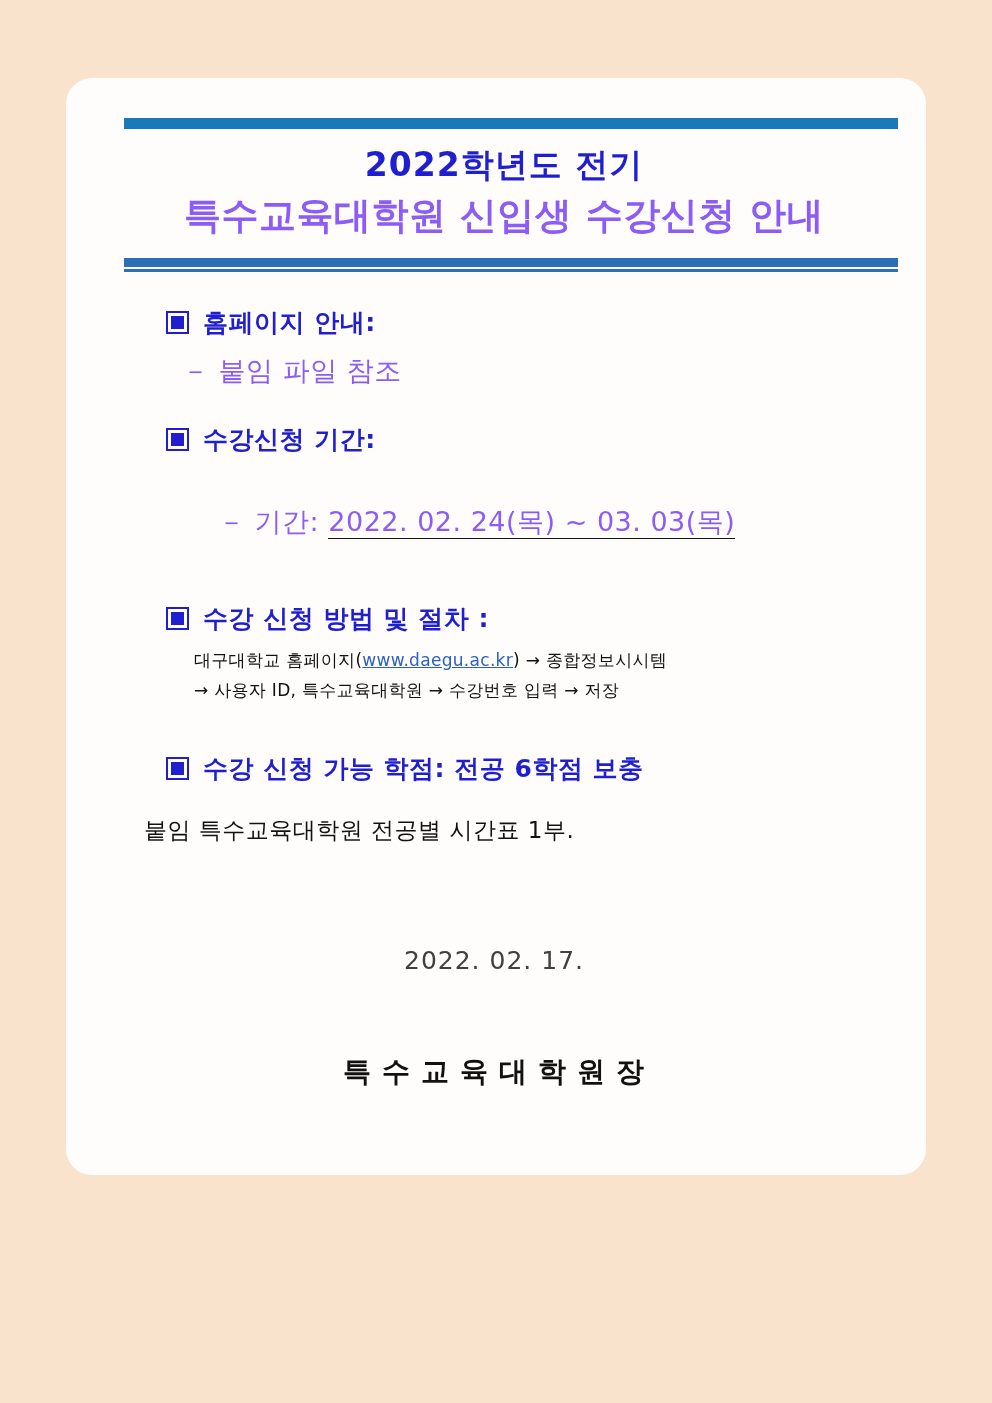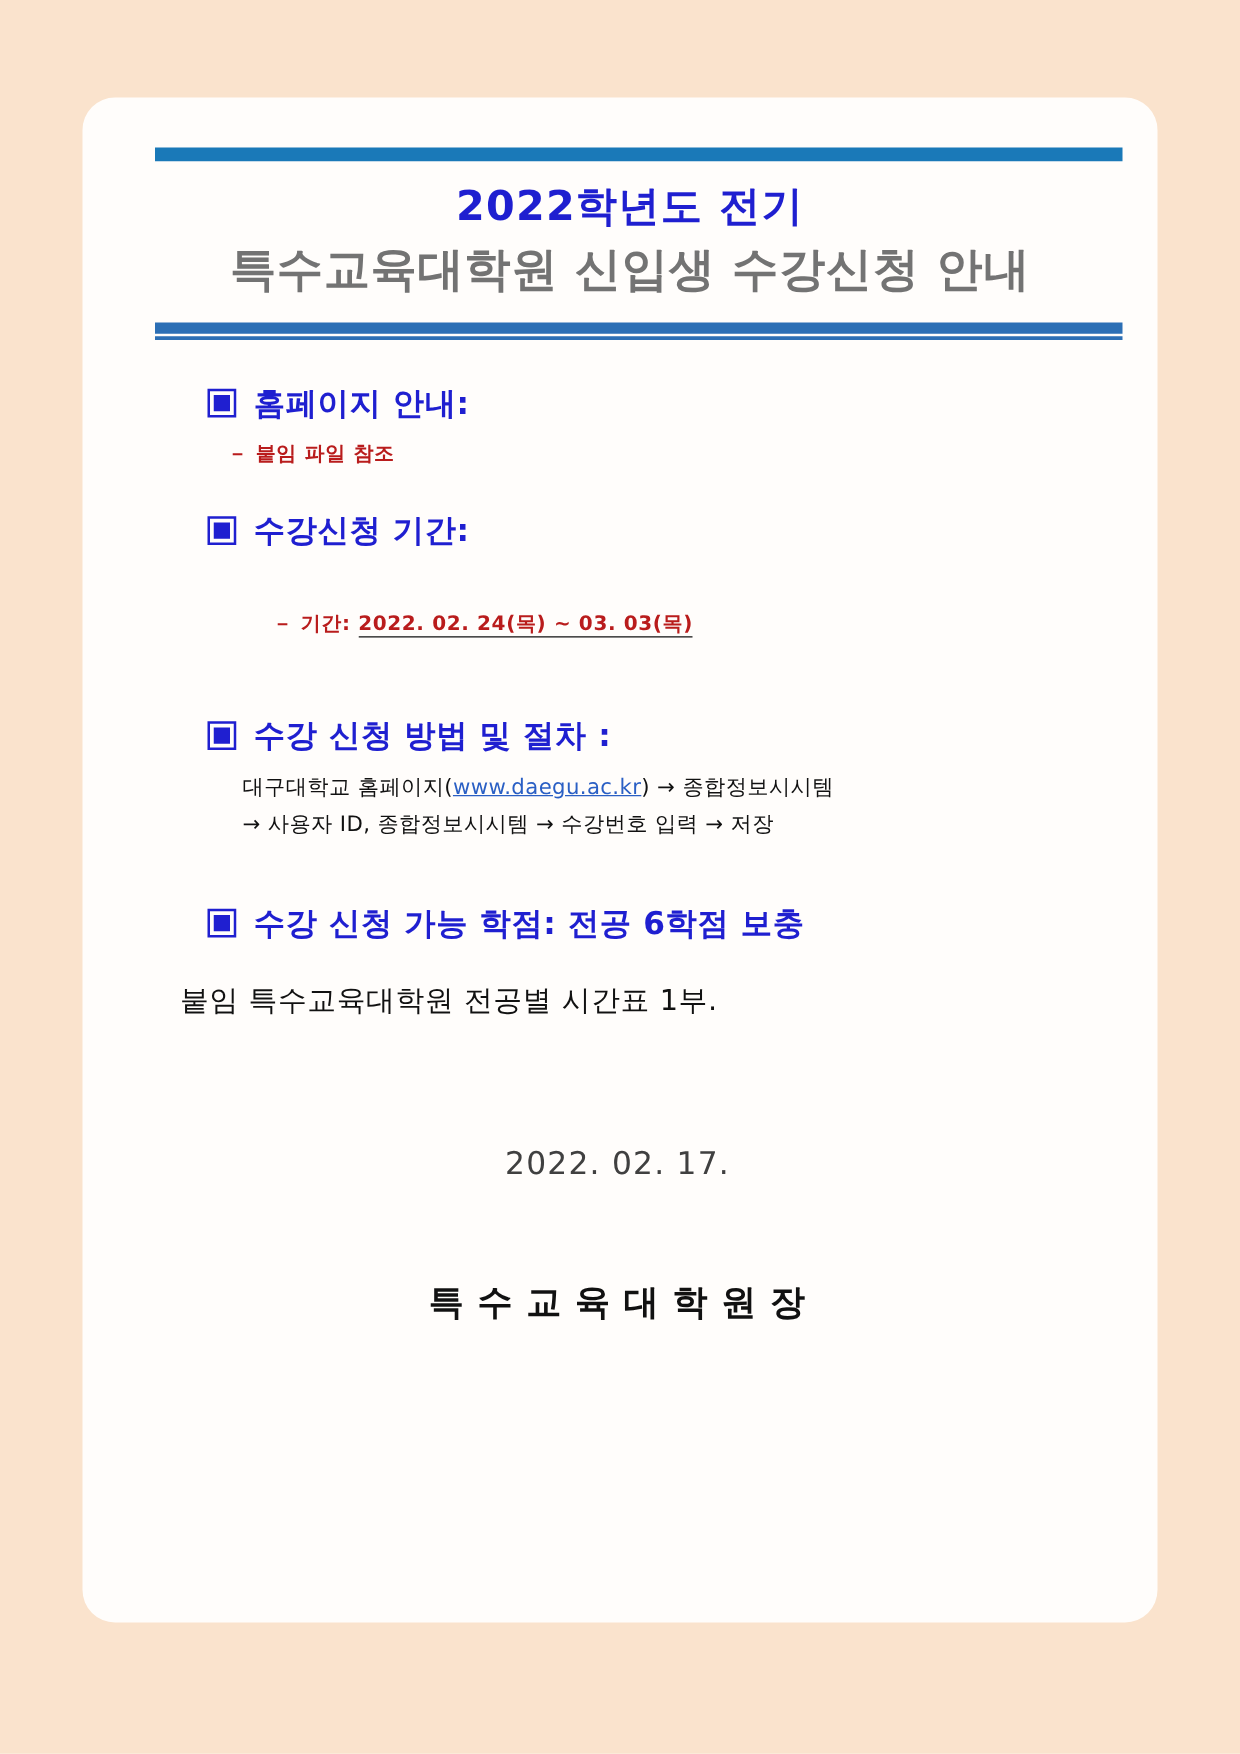"2022학년도 전기" .page { height: 1220px -> 1097px }
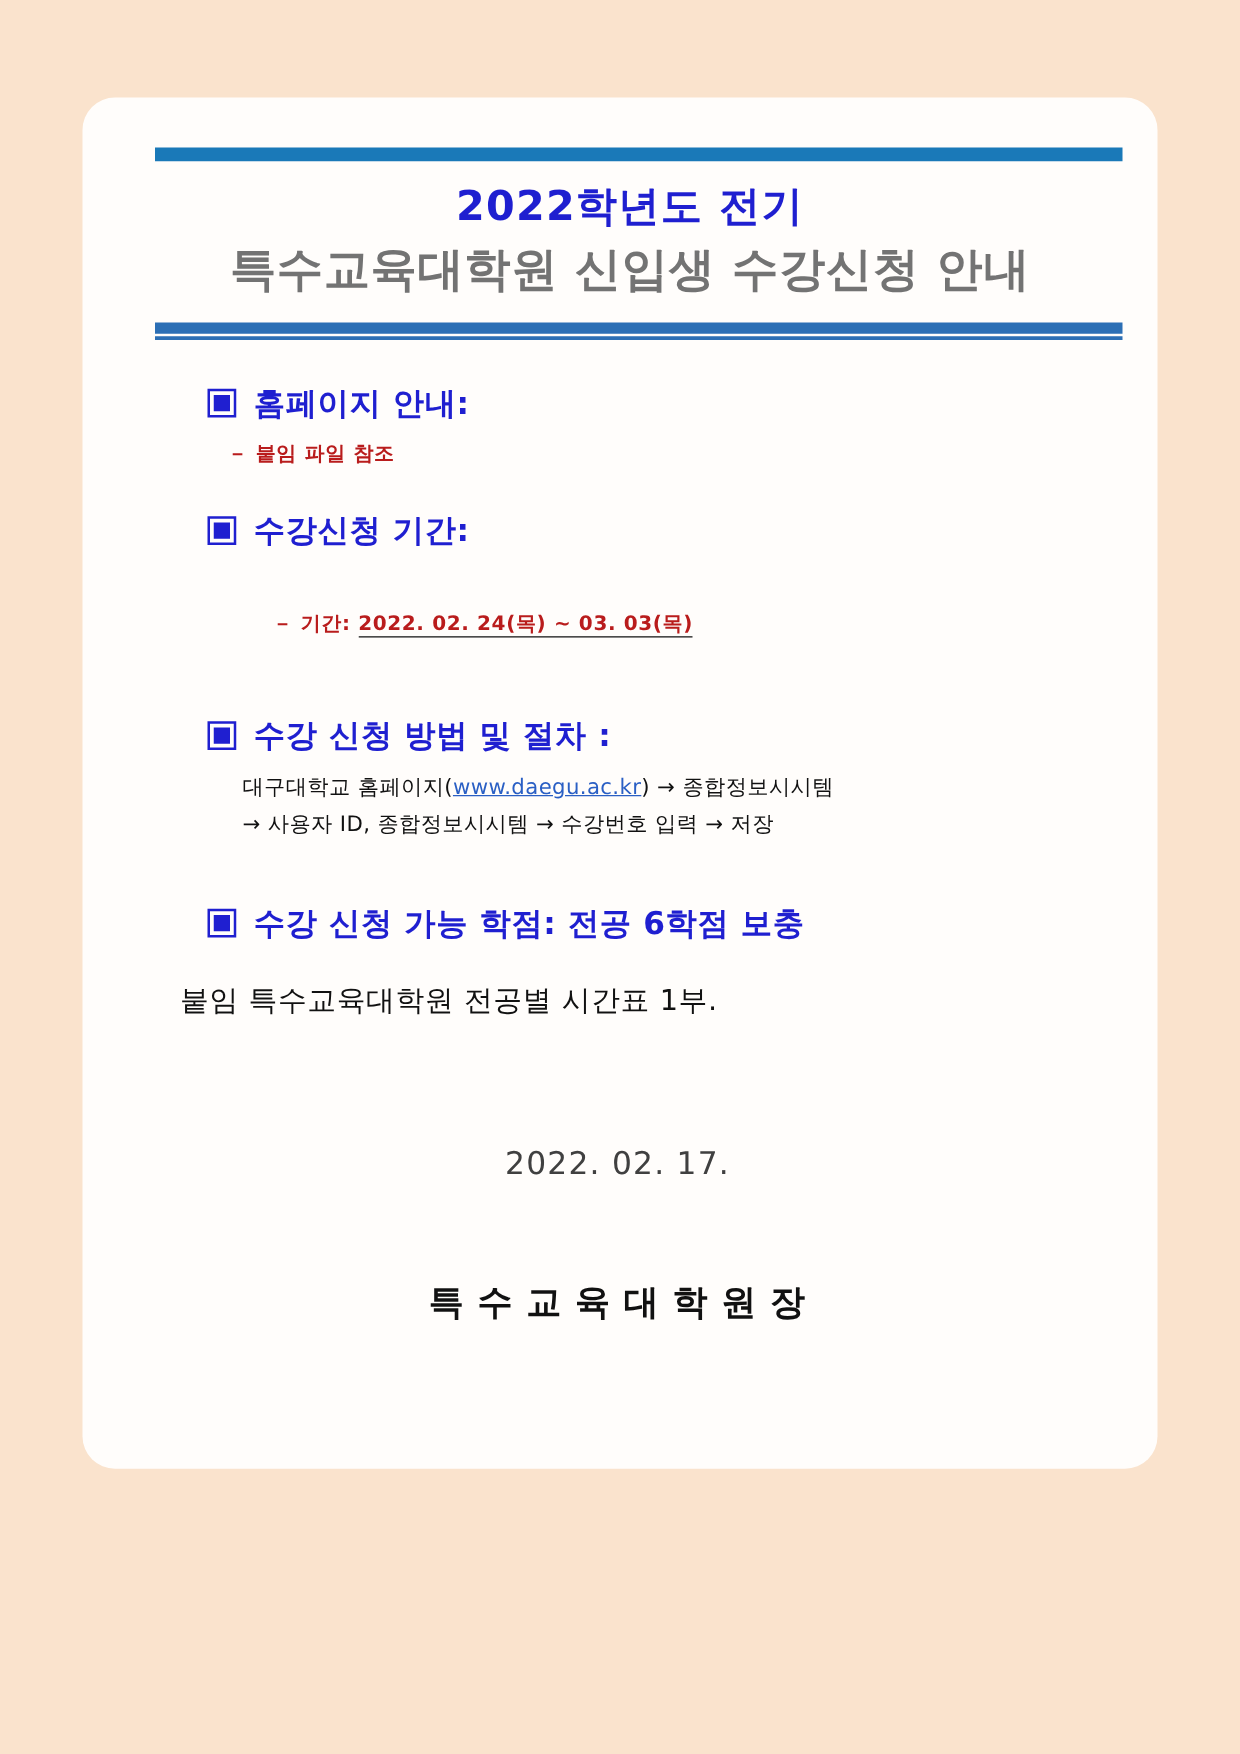"특수교육대학원 신입생 수강신청 안내" .title-line2 { color: #737373 -> #8b5cf6 }
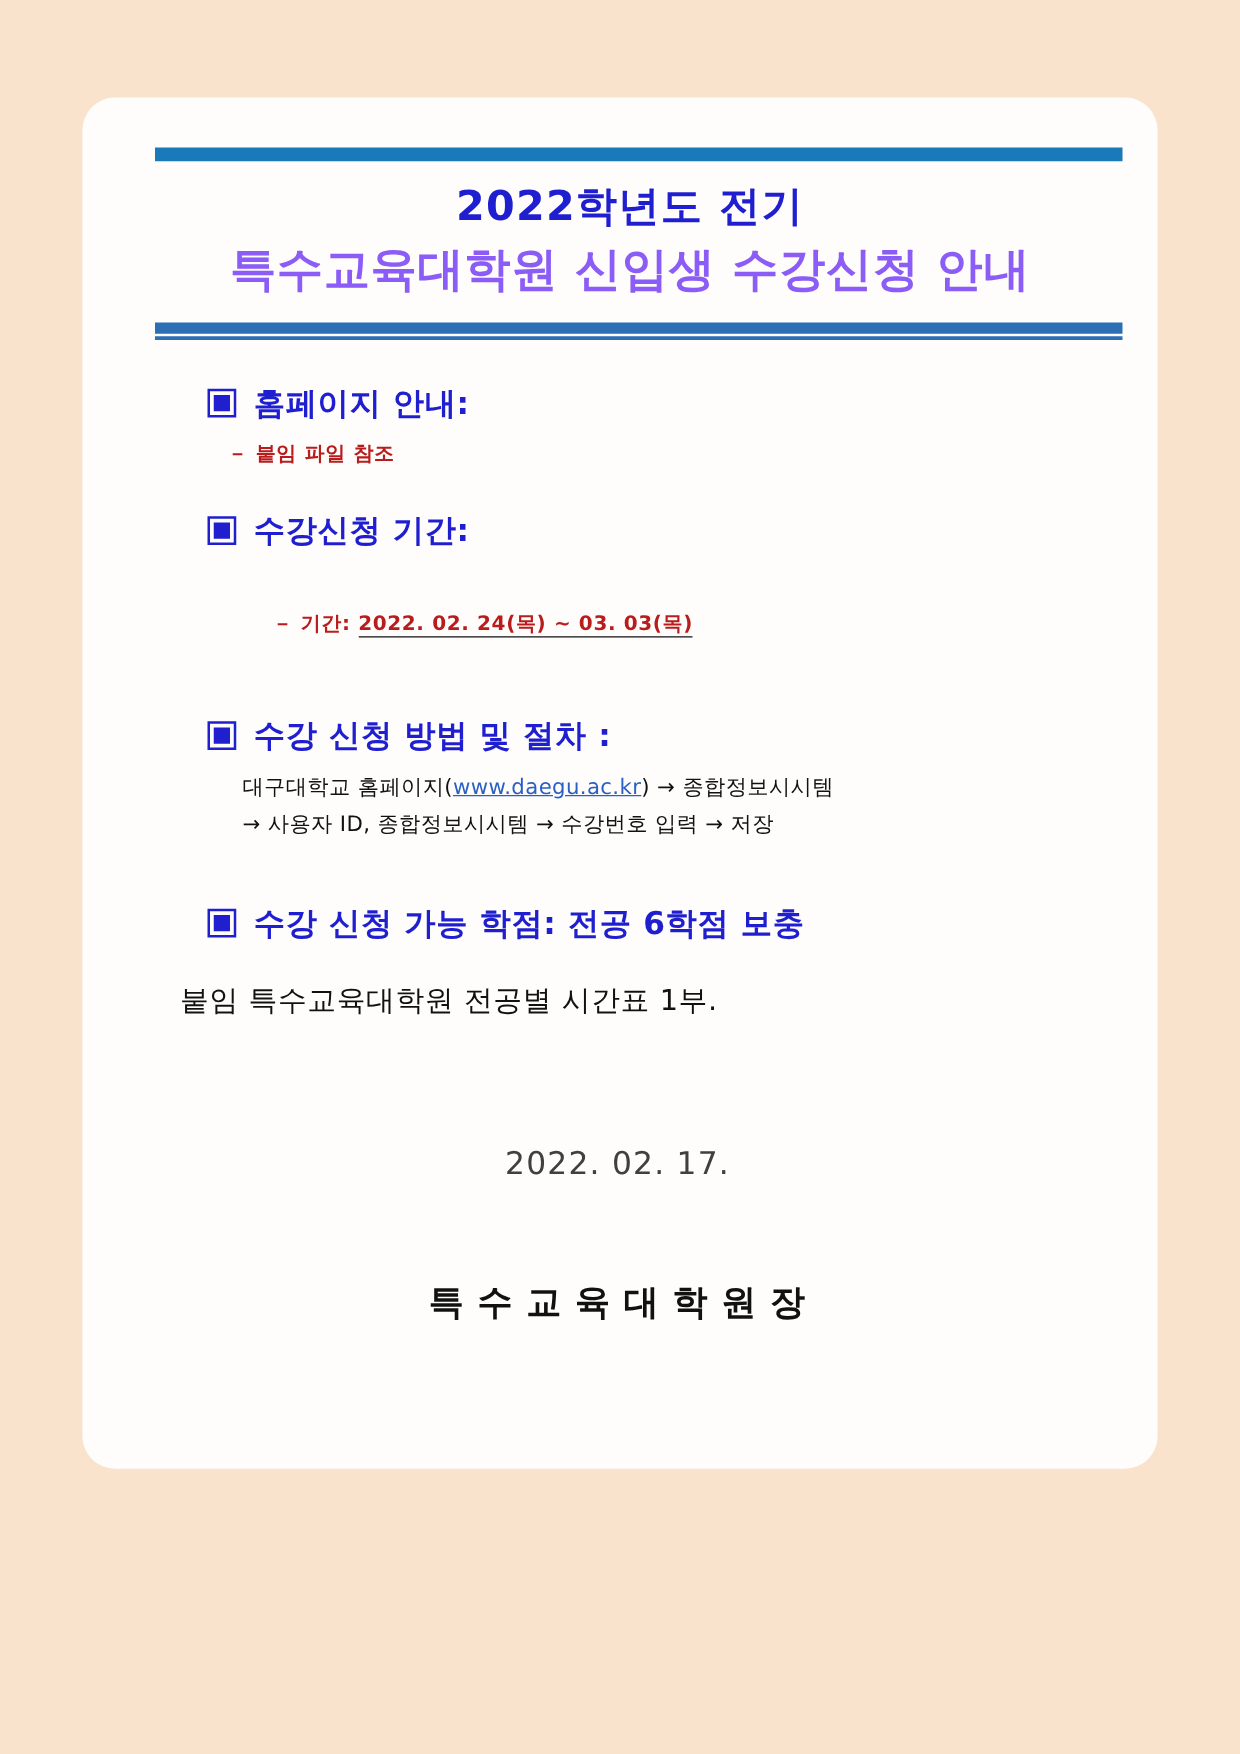"－ 붙임 파일 참조" .sub { color: #b91c1c -> #8b5cf6; font-size: 16px -> 27px; font-weight: bold -> none }
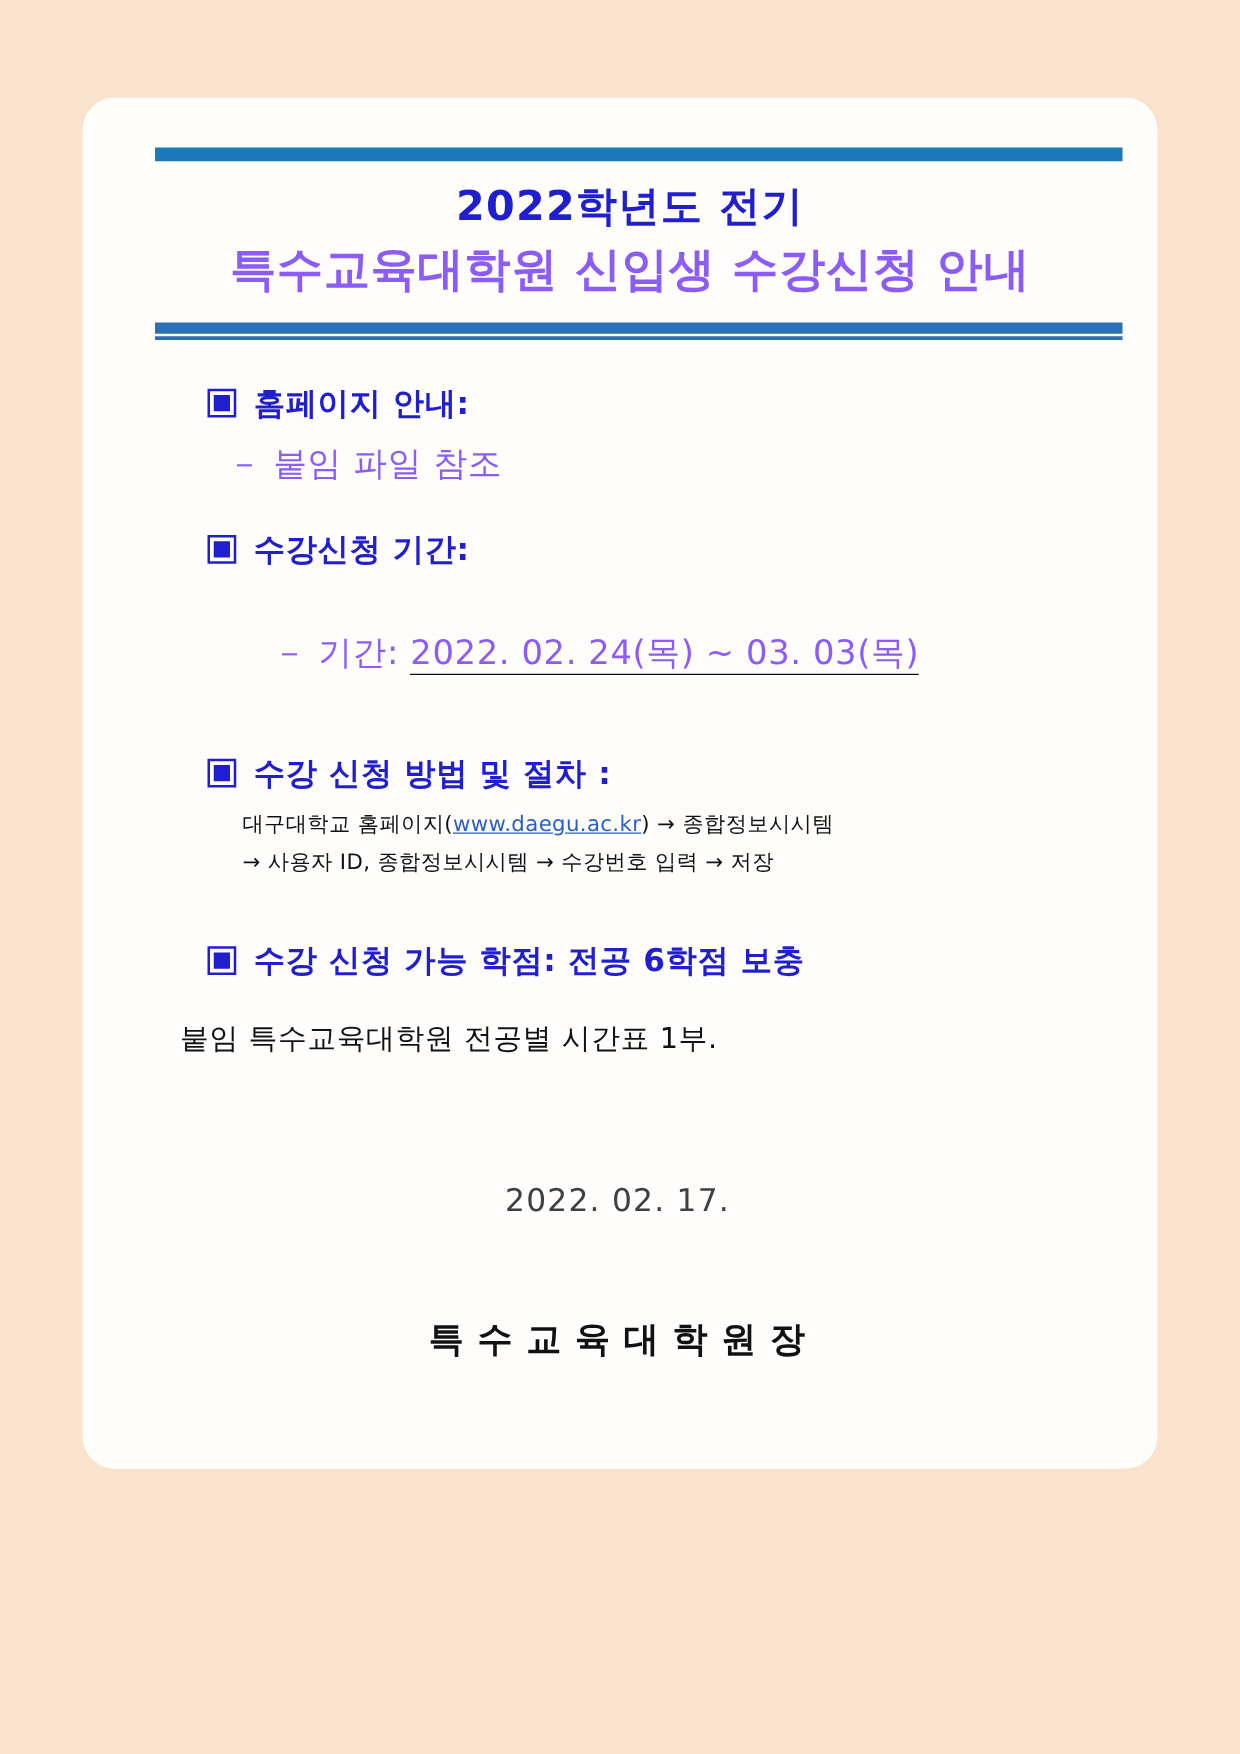"→ 사용자 ID, 종합정보시시템 →" div.body-text { text: 종합정보시시템 -> 특수교육대학원 }
